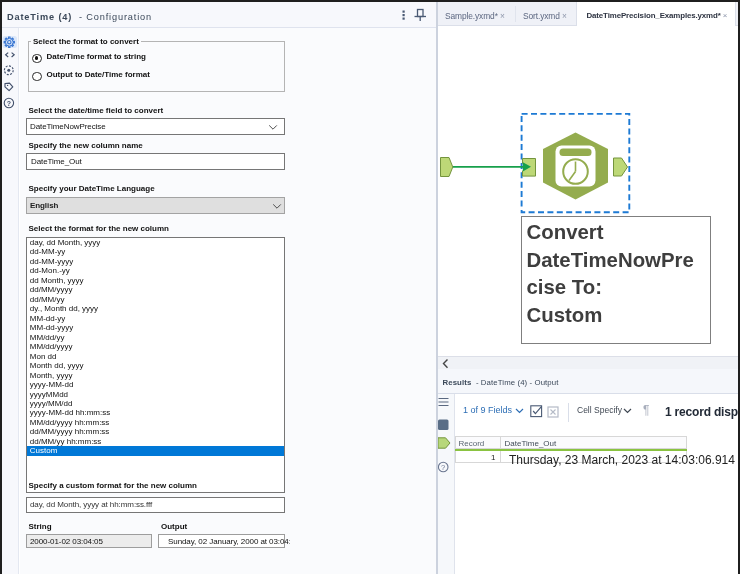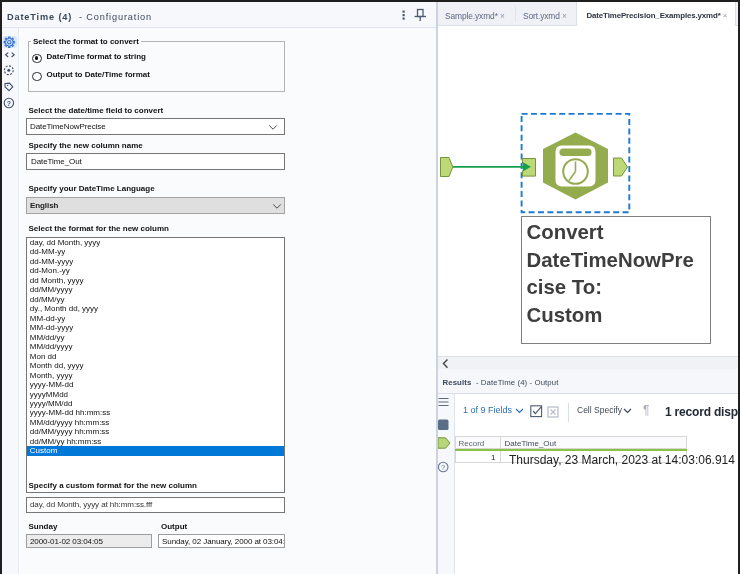"Sunday" div.lbl { text: Sunday -> String }
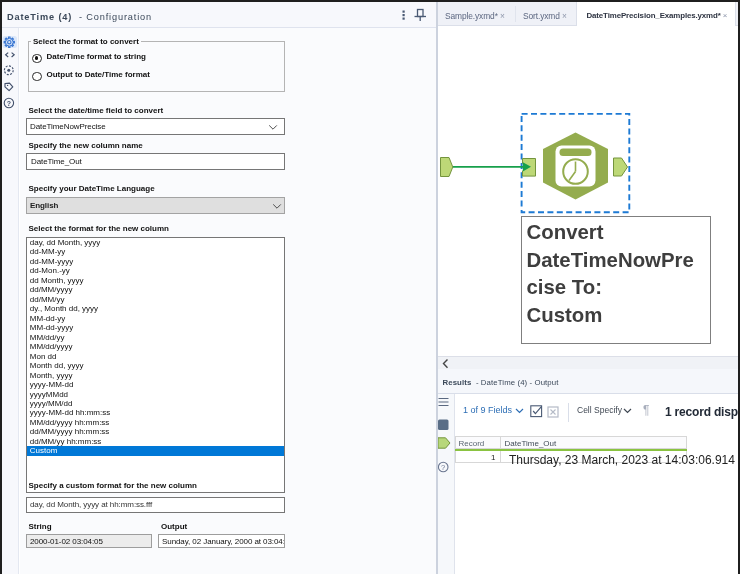"Sunday, 02 January, 2000 at" div.btxt { left: 162px -> 168px }
